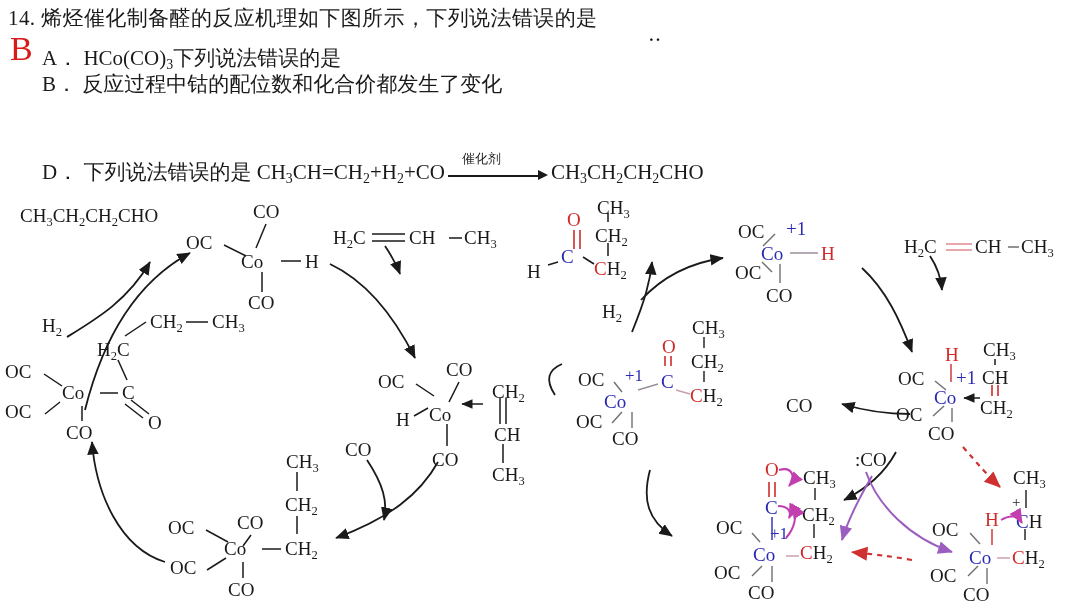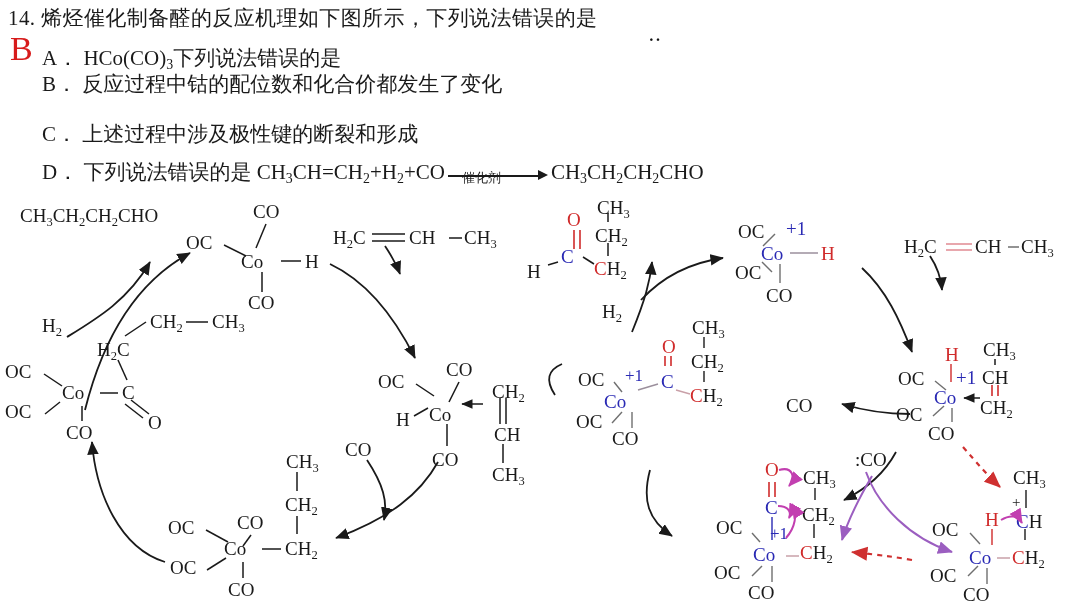"C． 上述过程中涉及极性键的断裂和形成" div.opt { html: <div> <span>C．</span> <span>上述过程中涉及极性键的断裂和形成</span> </div> -> none }
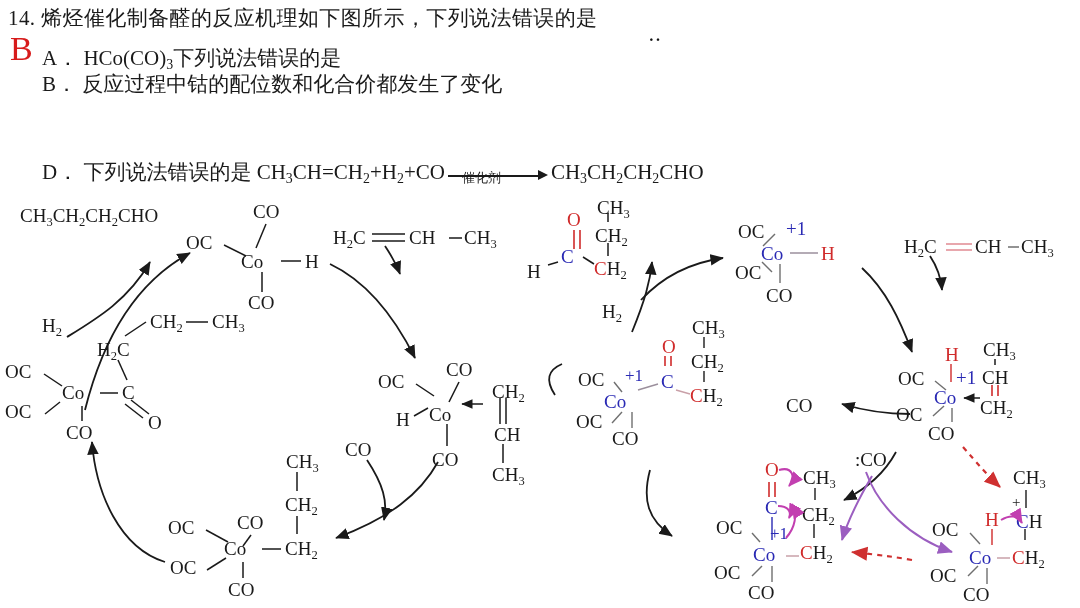"催化剂" .rxnarrow .cap { margin-top: 19px -> none }
